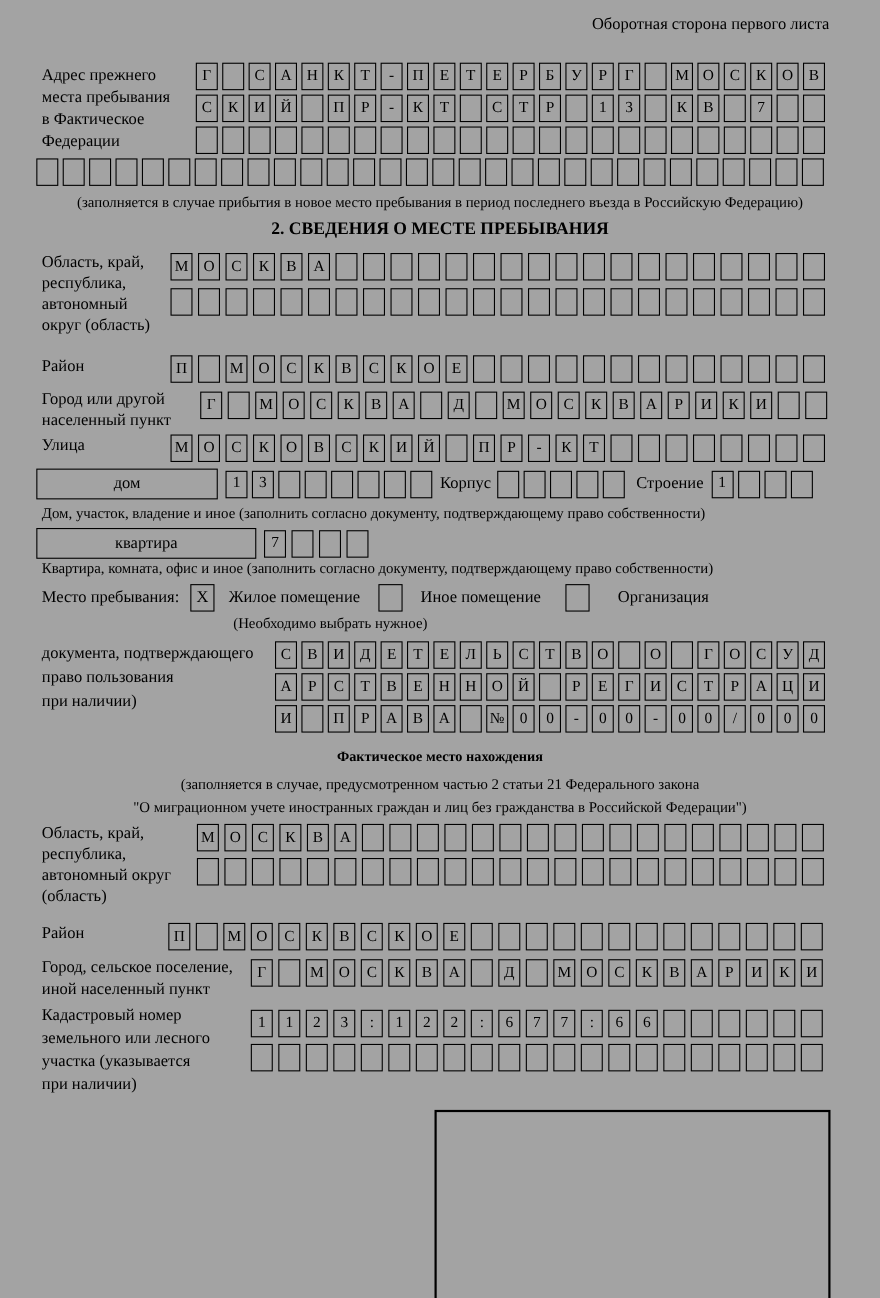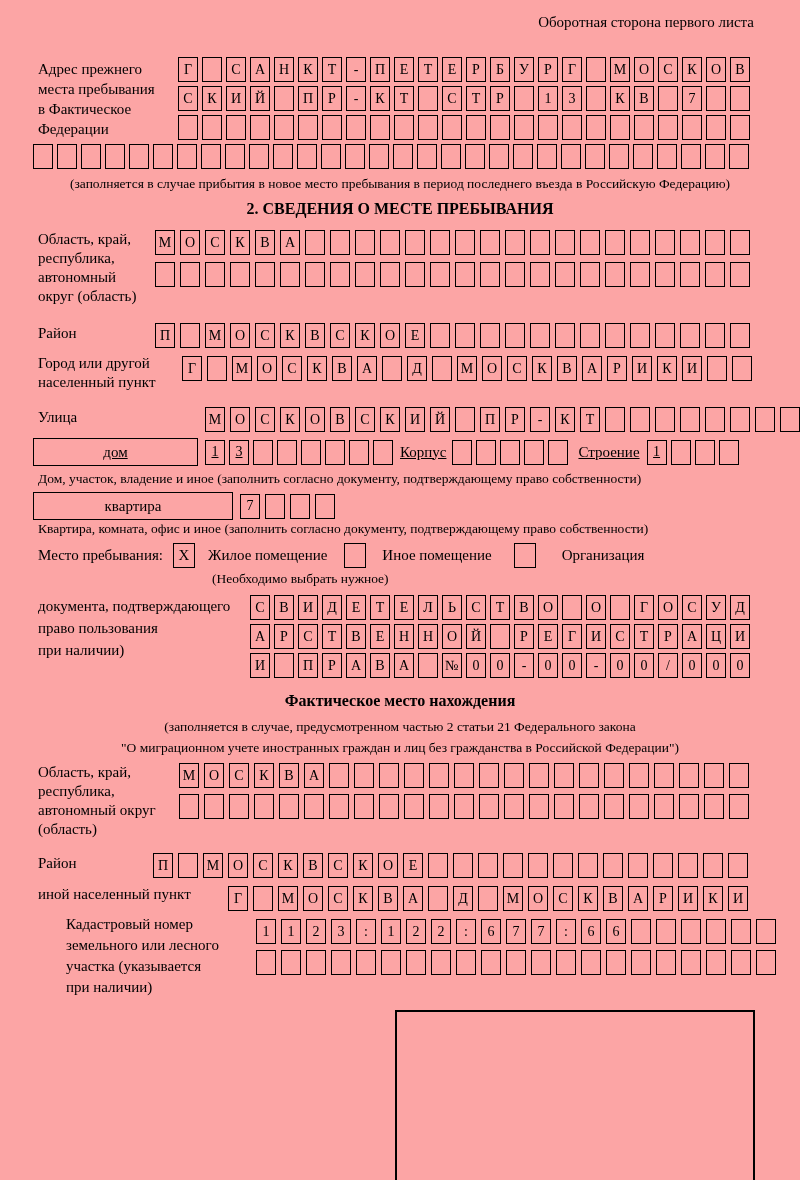"Оборотная сторона первого листа" .page { background: #fca5a5 -> #a3a3a3 }
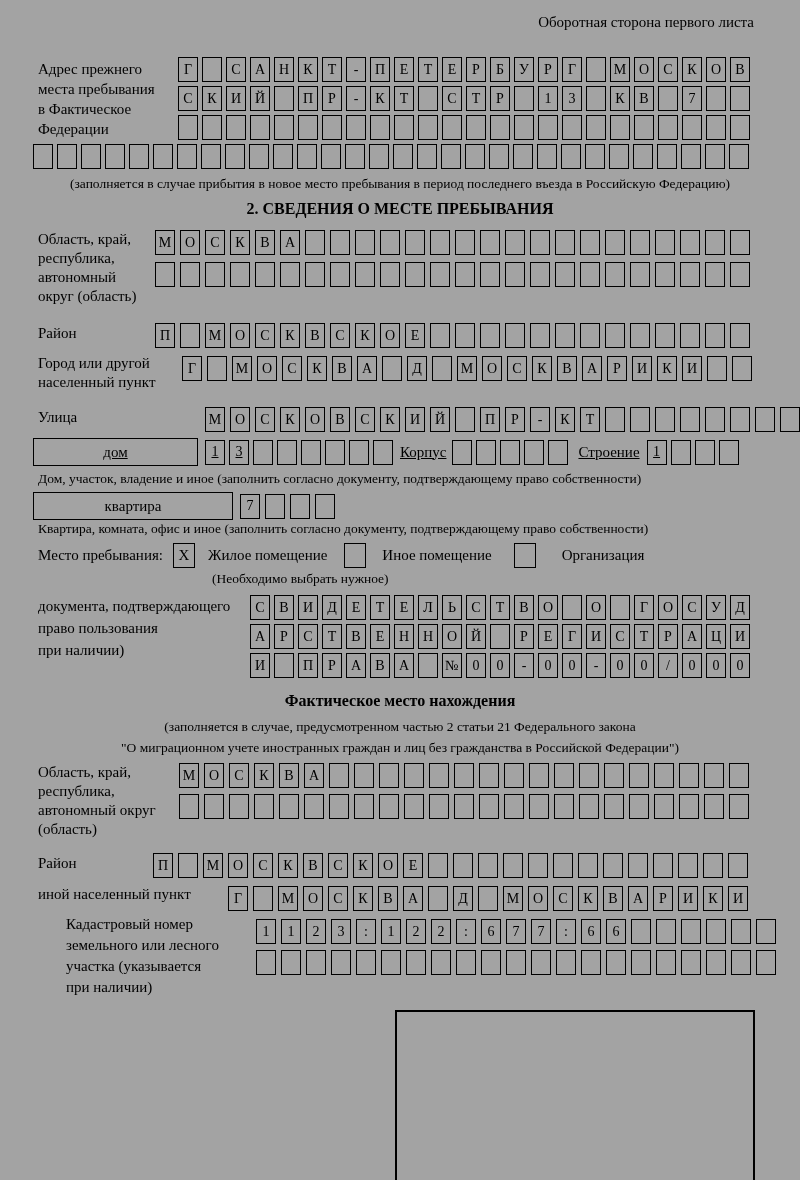"Улица" div.frow { justify-content: space-between -> none; margin-top: 15px -> 3px }
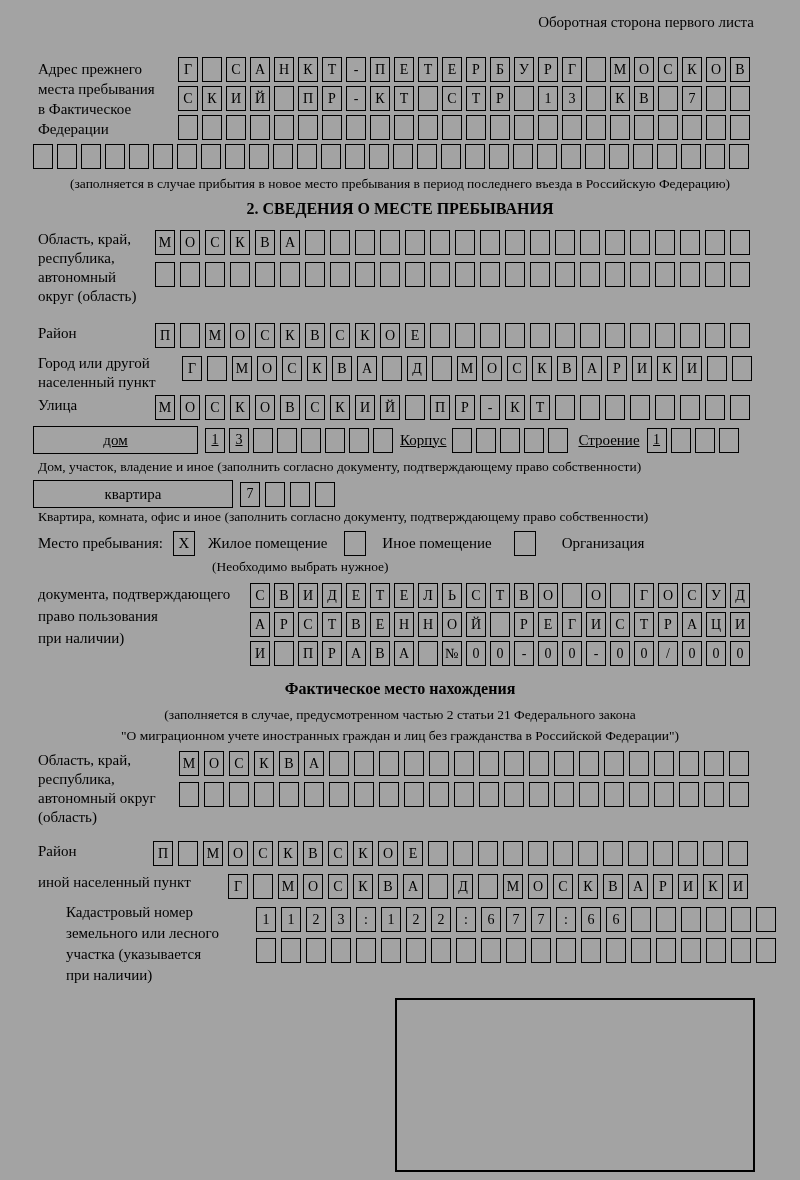"дом" div.frow { text-decoration: underline -> none }
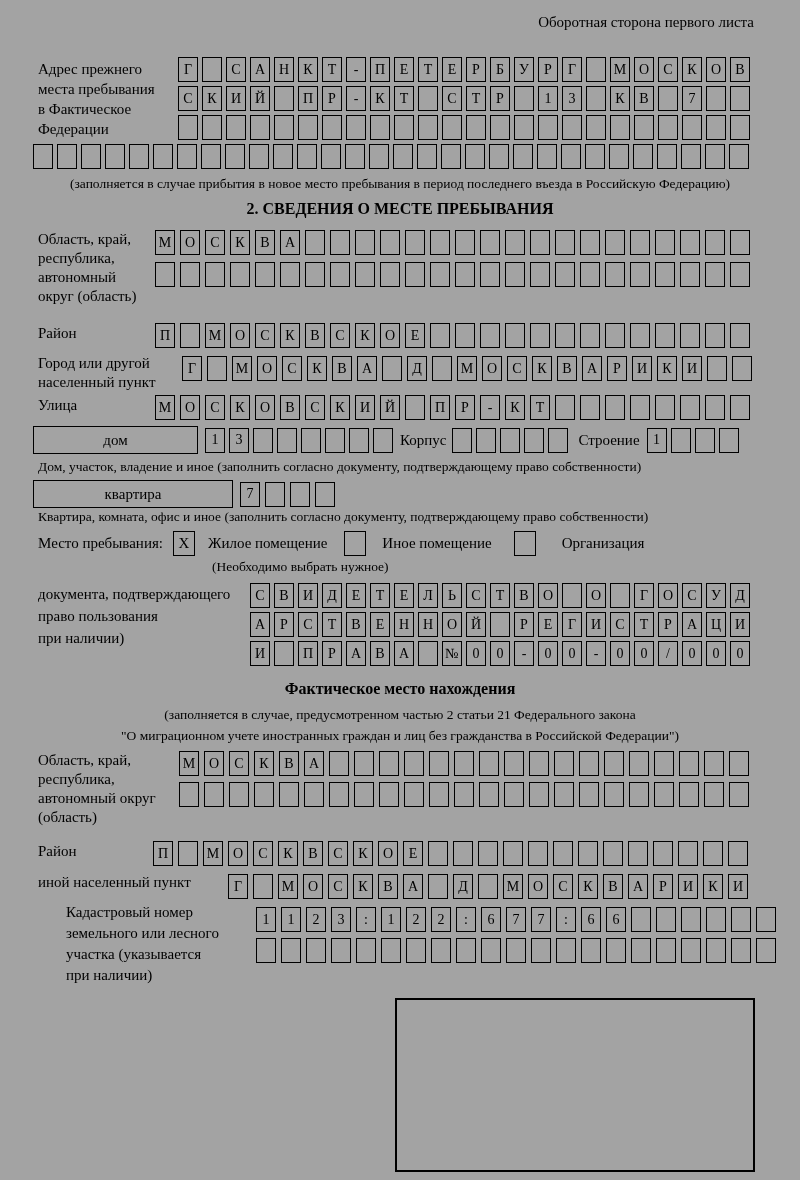"Фактическое место нахождения" .h3 { font-size: 16px -> 13px }
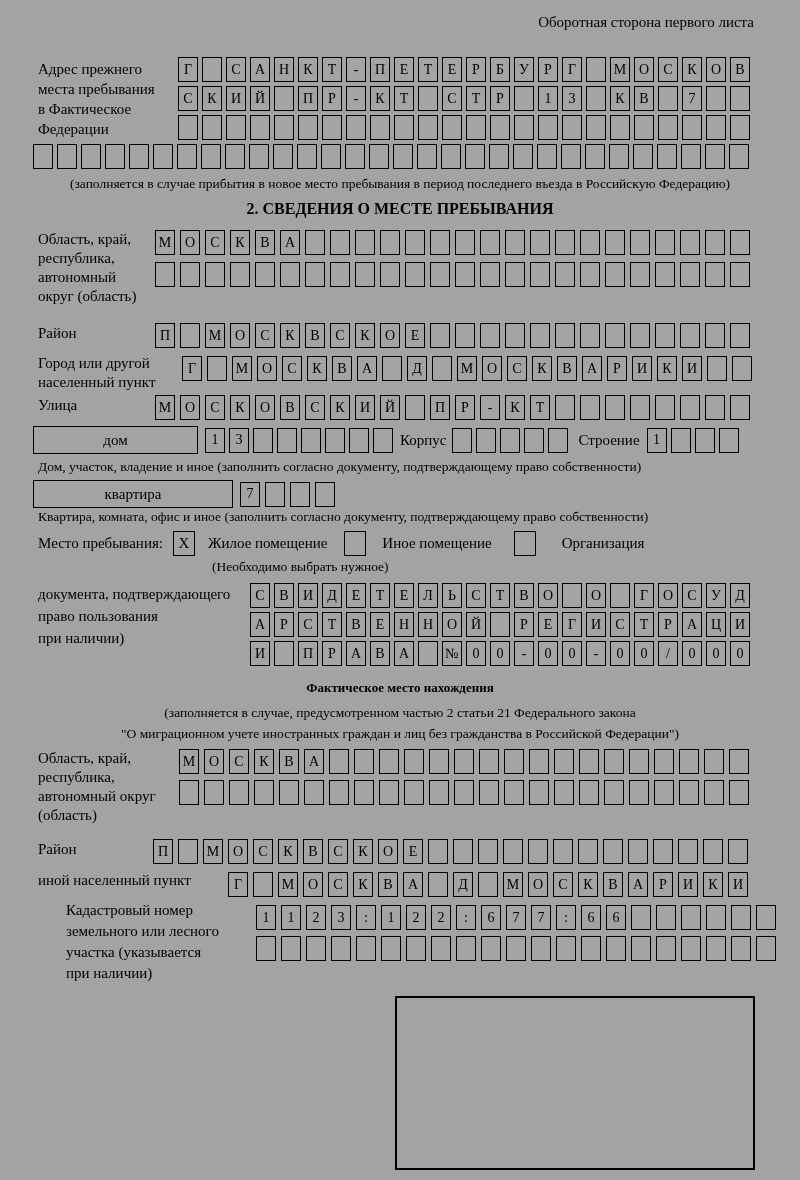"Город, сельское поселение," div { html: none -> <div>Город, сельское поселение,</div> }
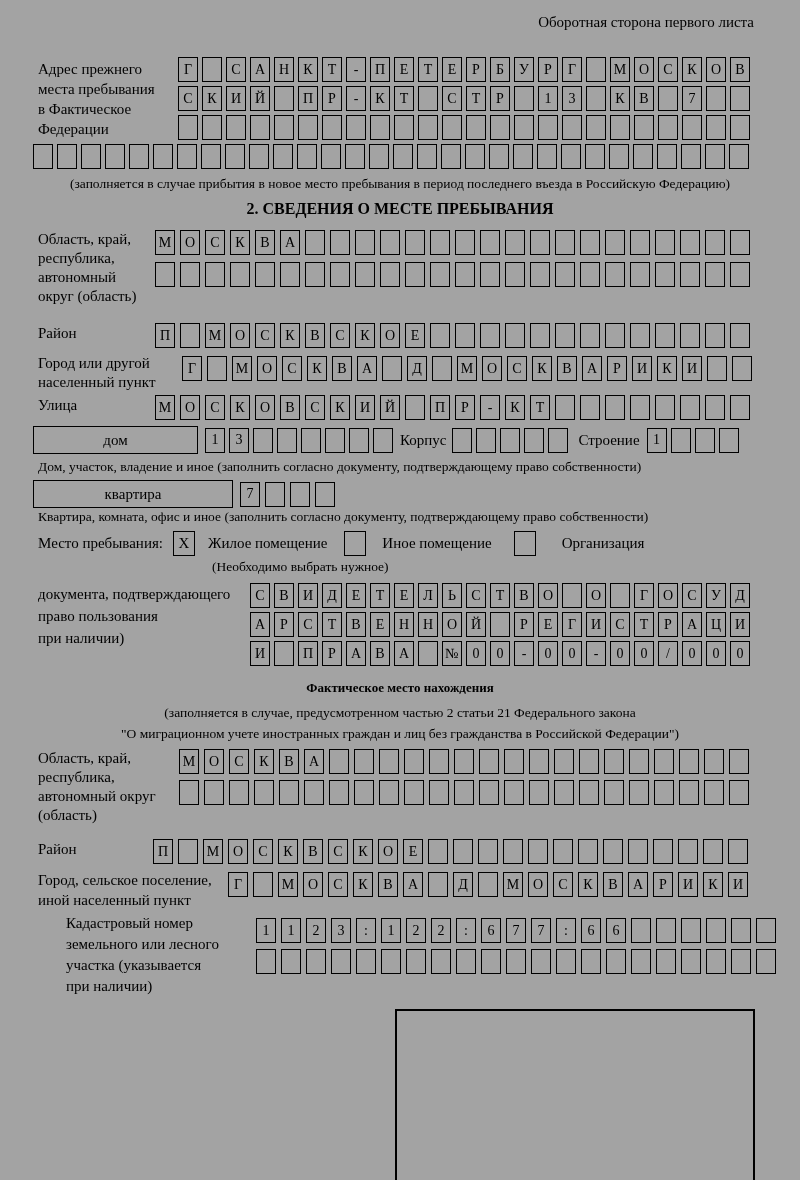"Кадастровый номер" div.frow { padding-left: 28px -> none }
